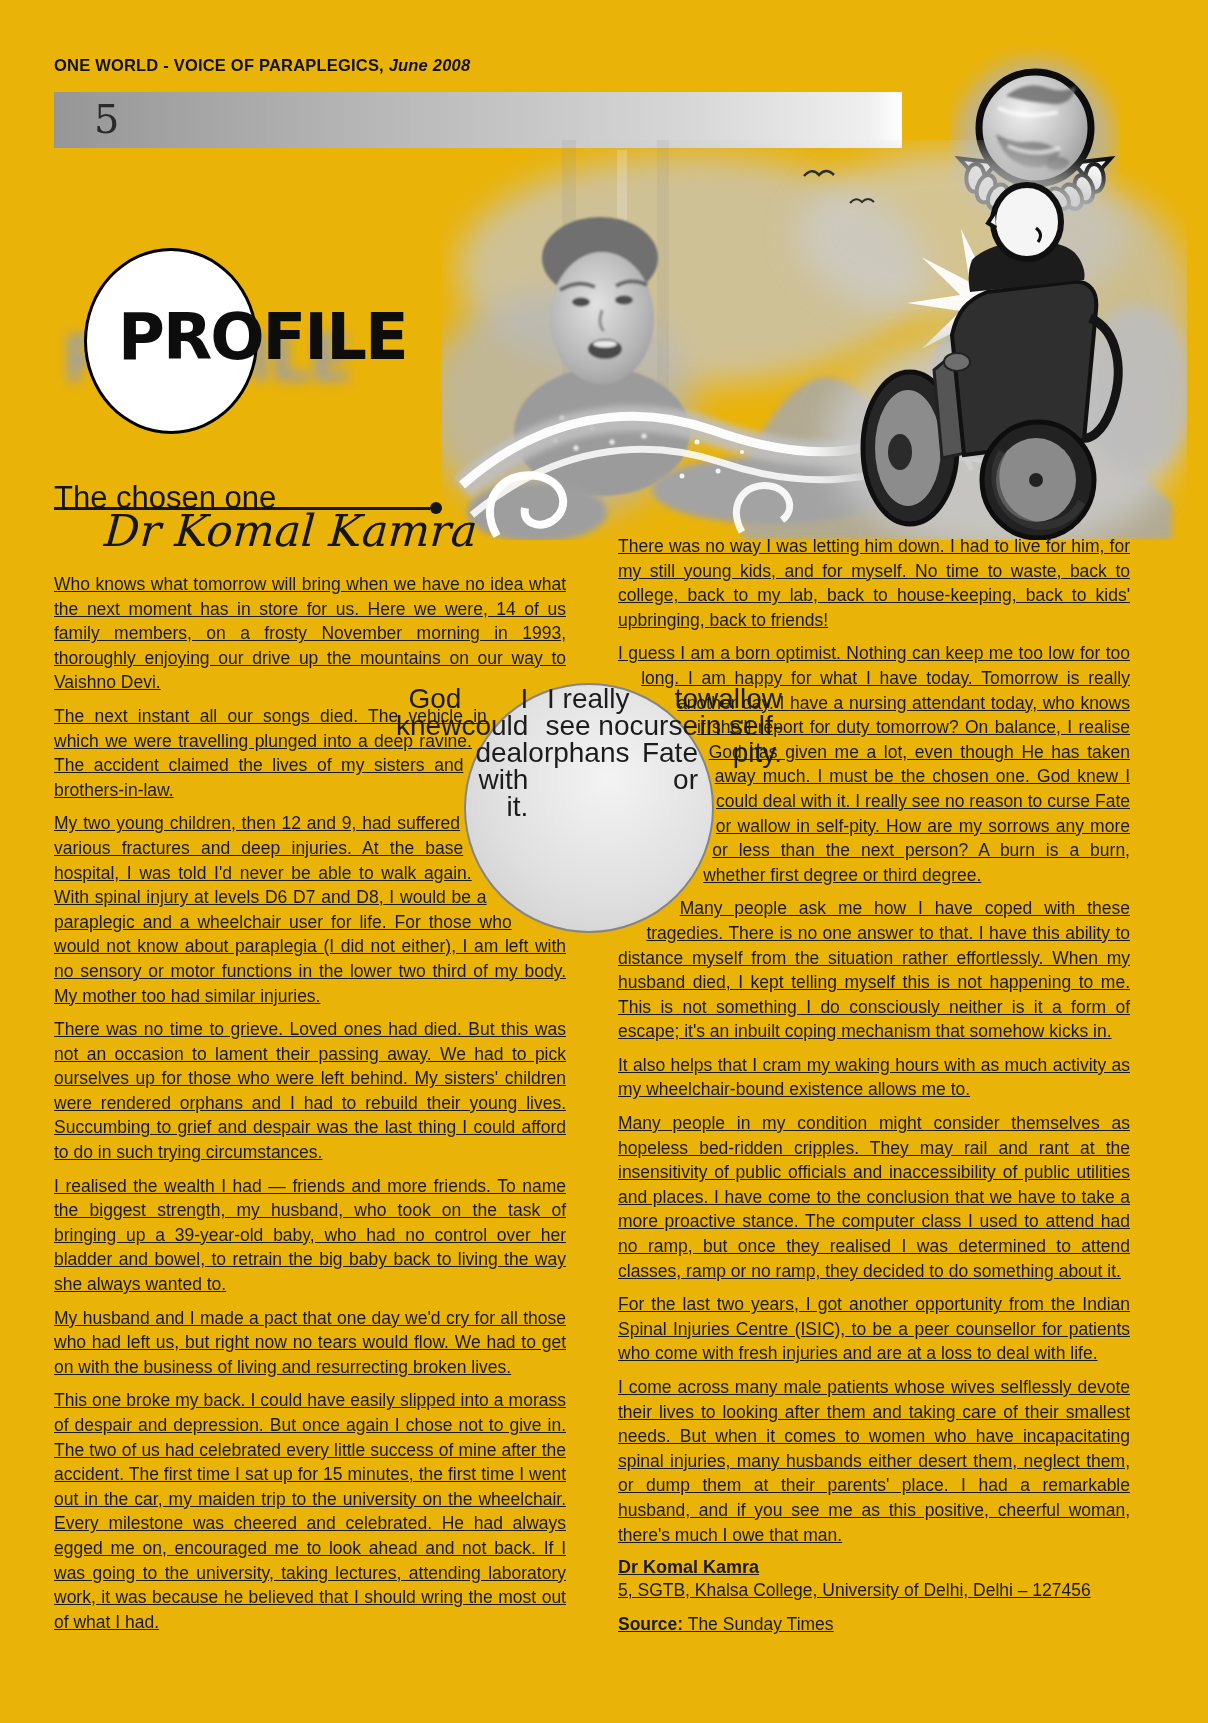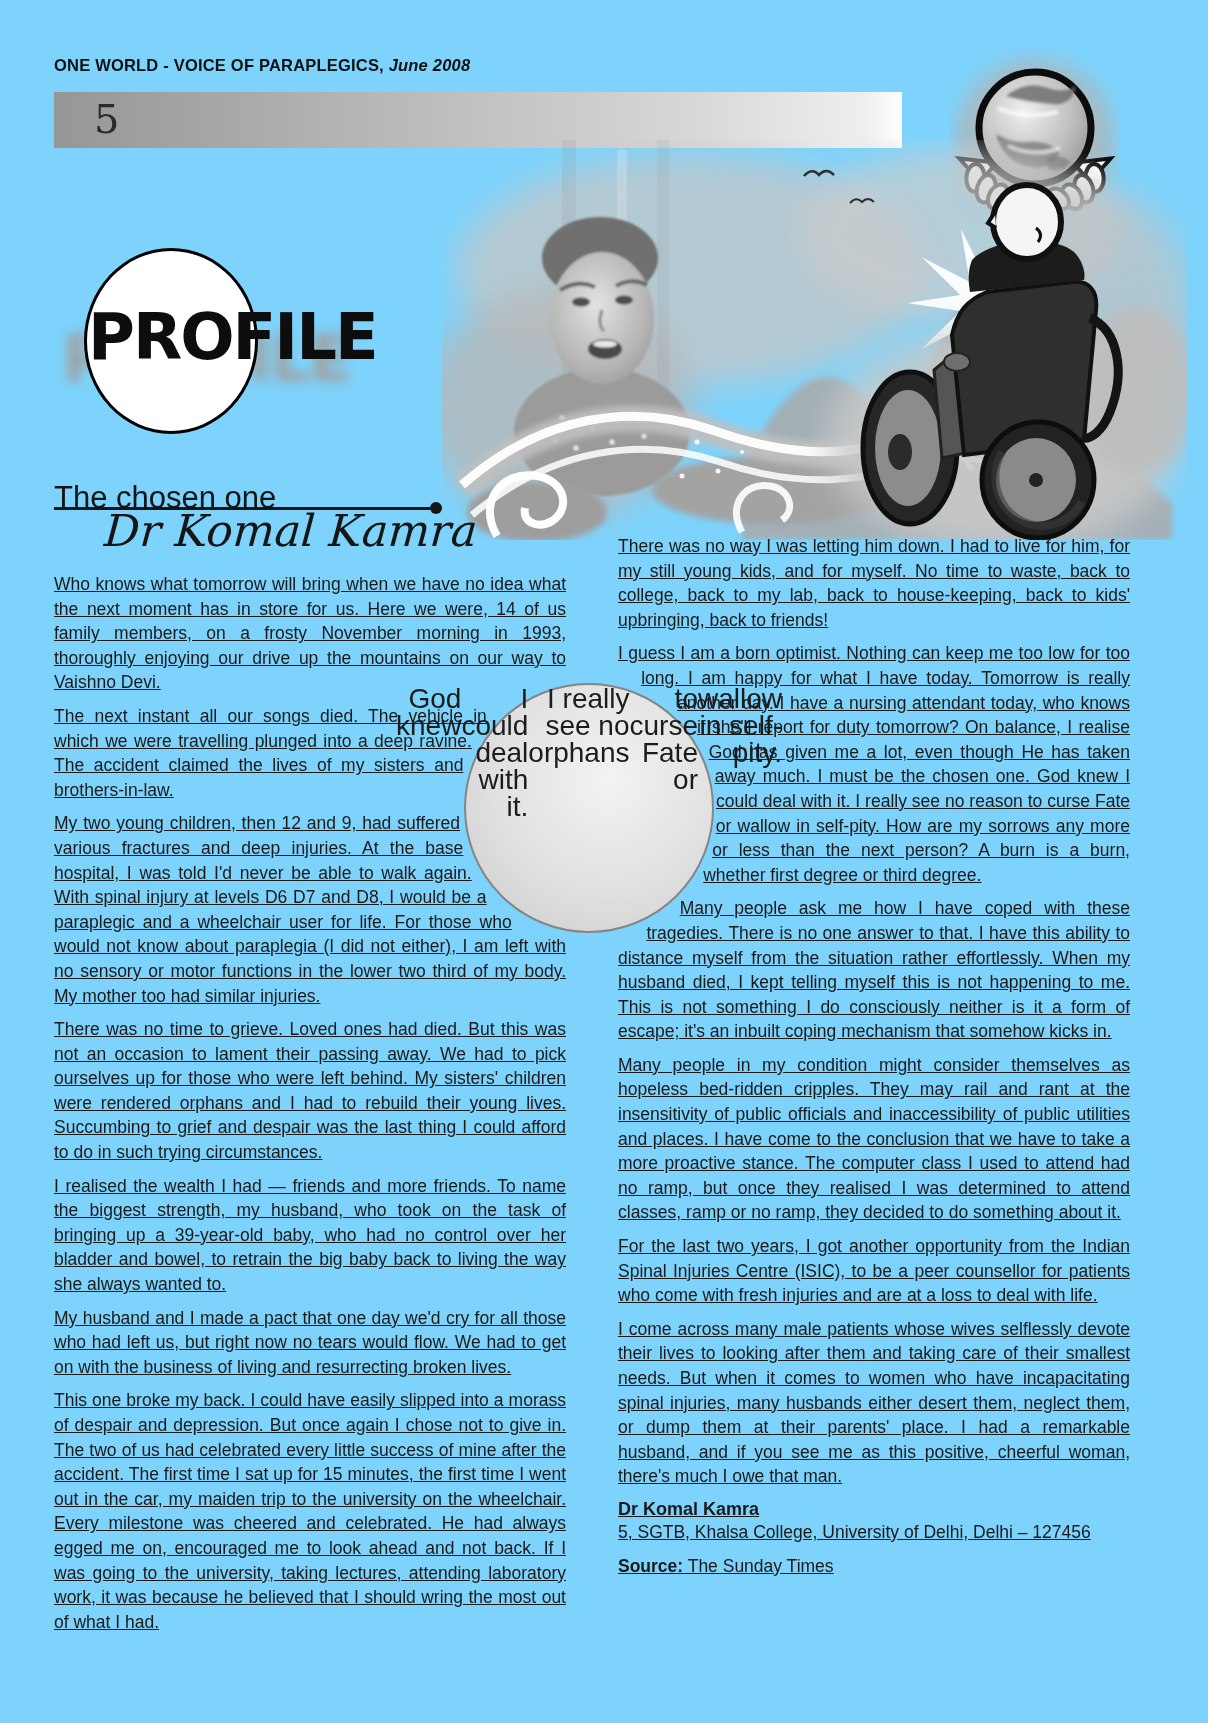"ONE WORLD - VOICE OF" .page { background: #7dd3fc -> #eab308 }
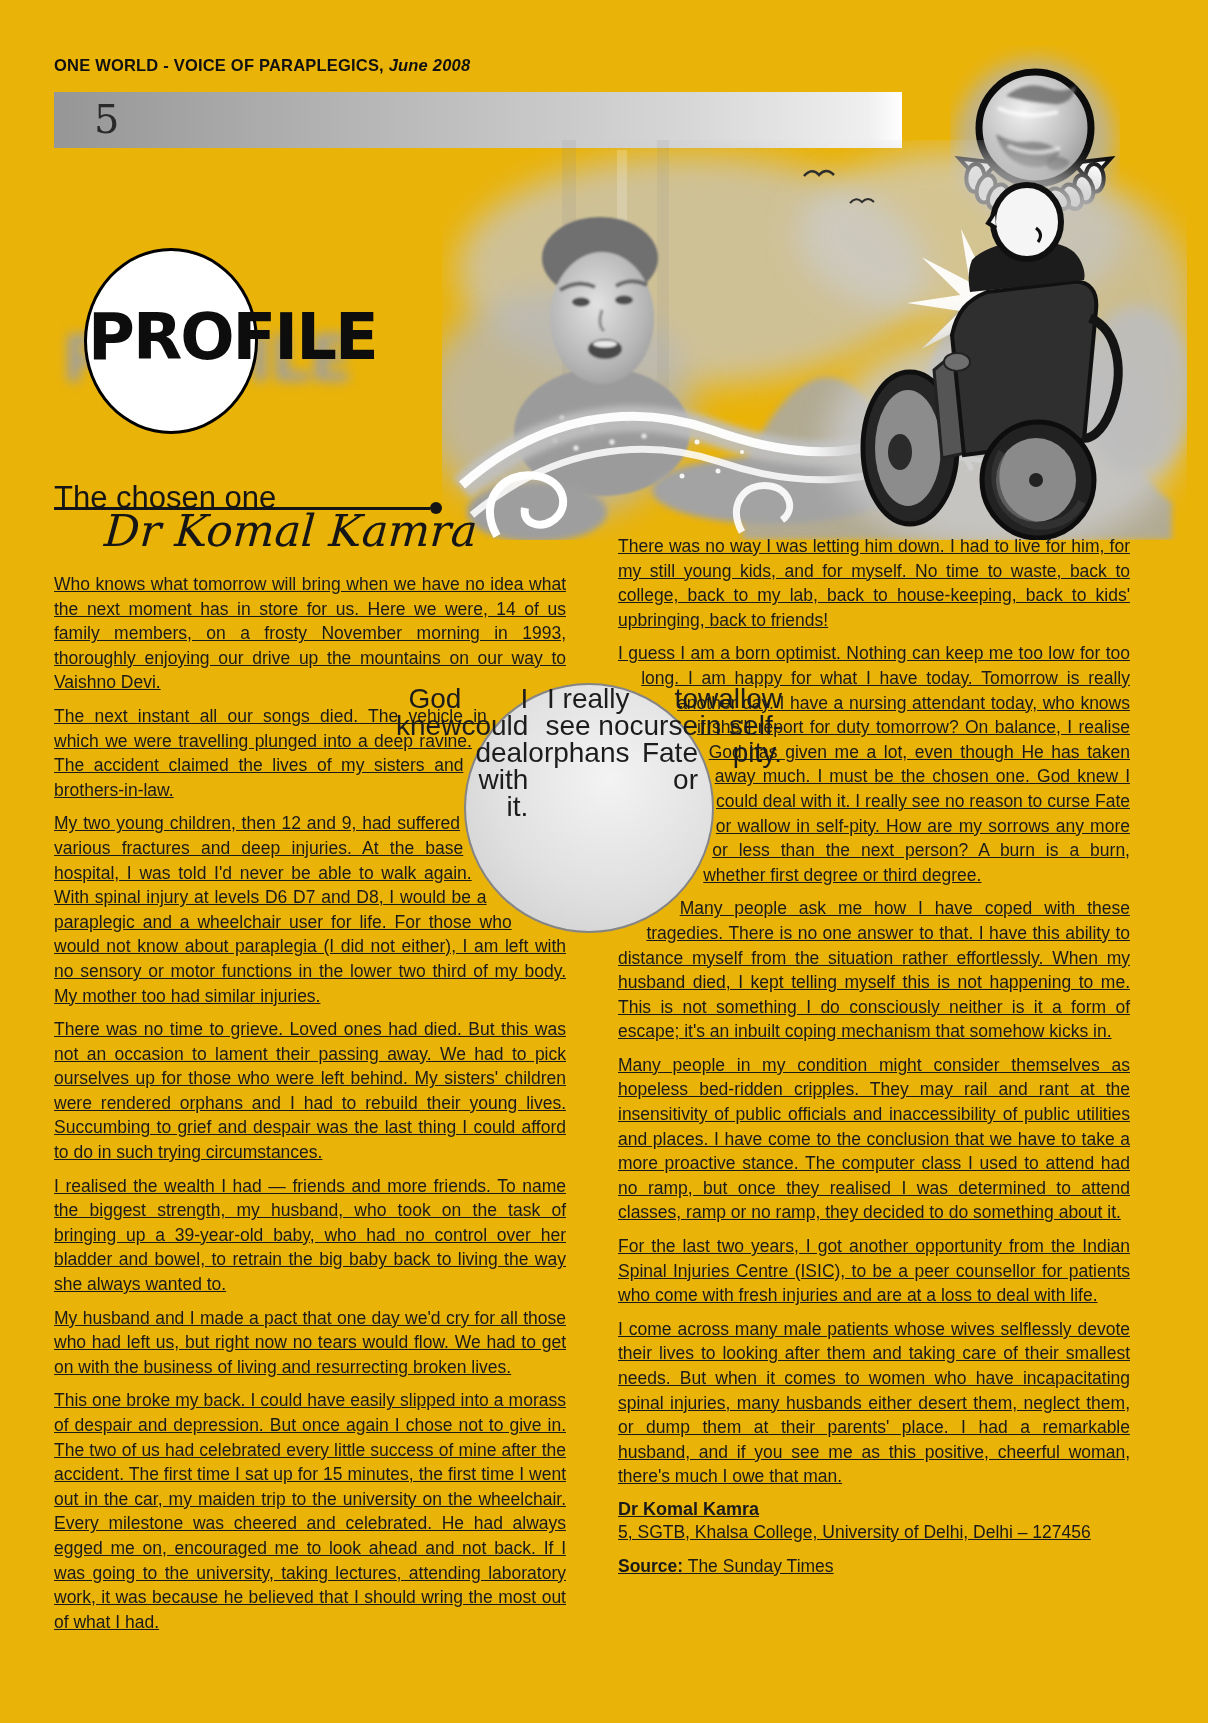"PROFILE" .logo-text { padding-left: none -> 30px }
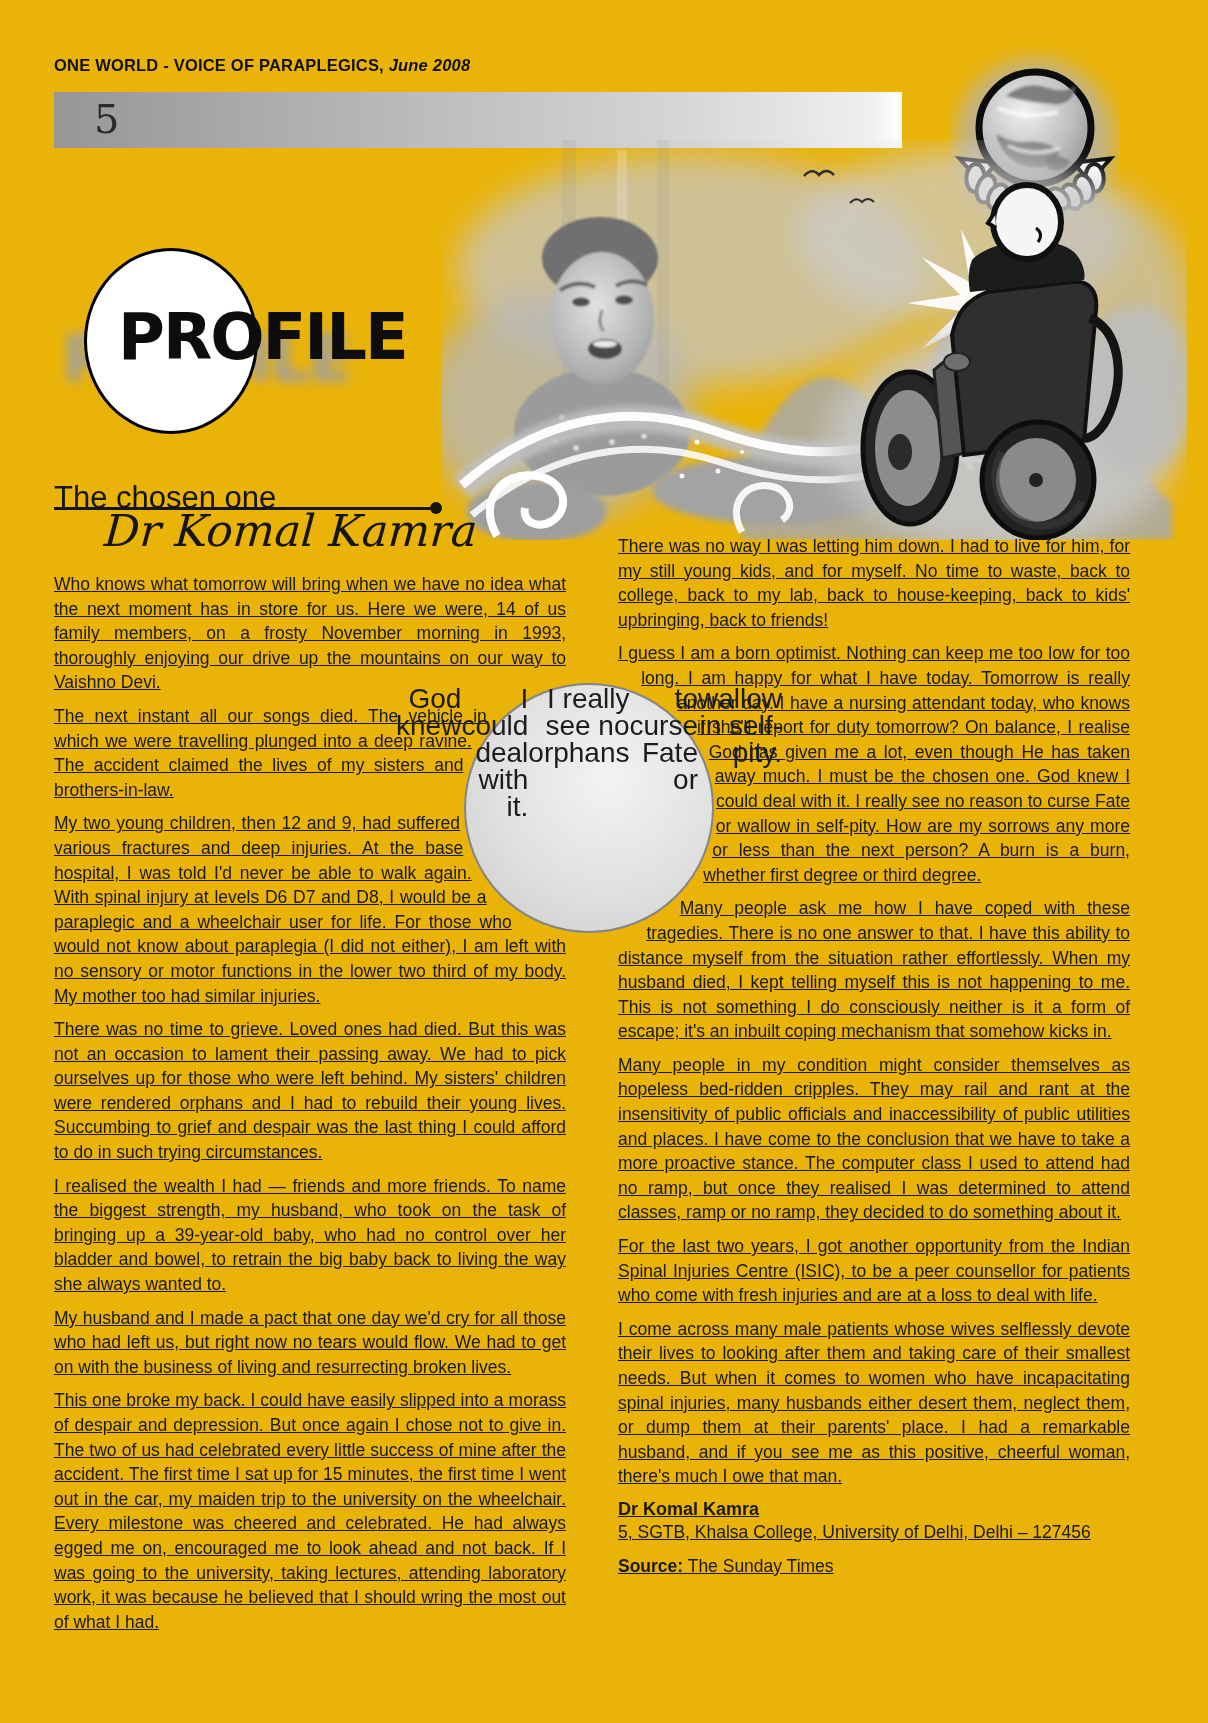"It also helps that I" p { html: none -> <p>It also helps that I cram my waking hours with as much activity as my wheelchair-bound existence allows me to.</p> }
